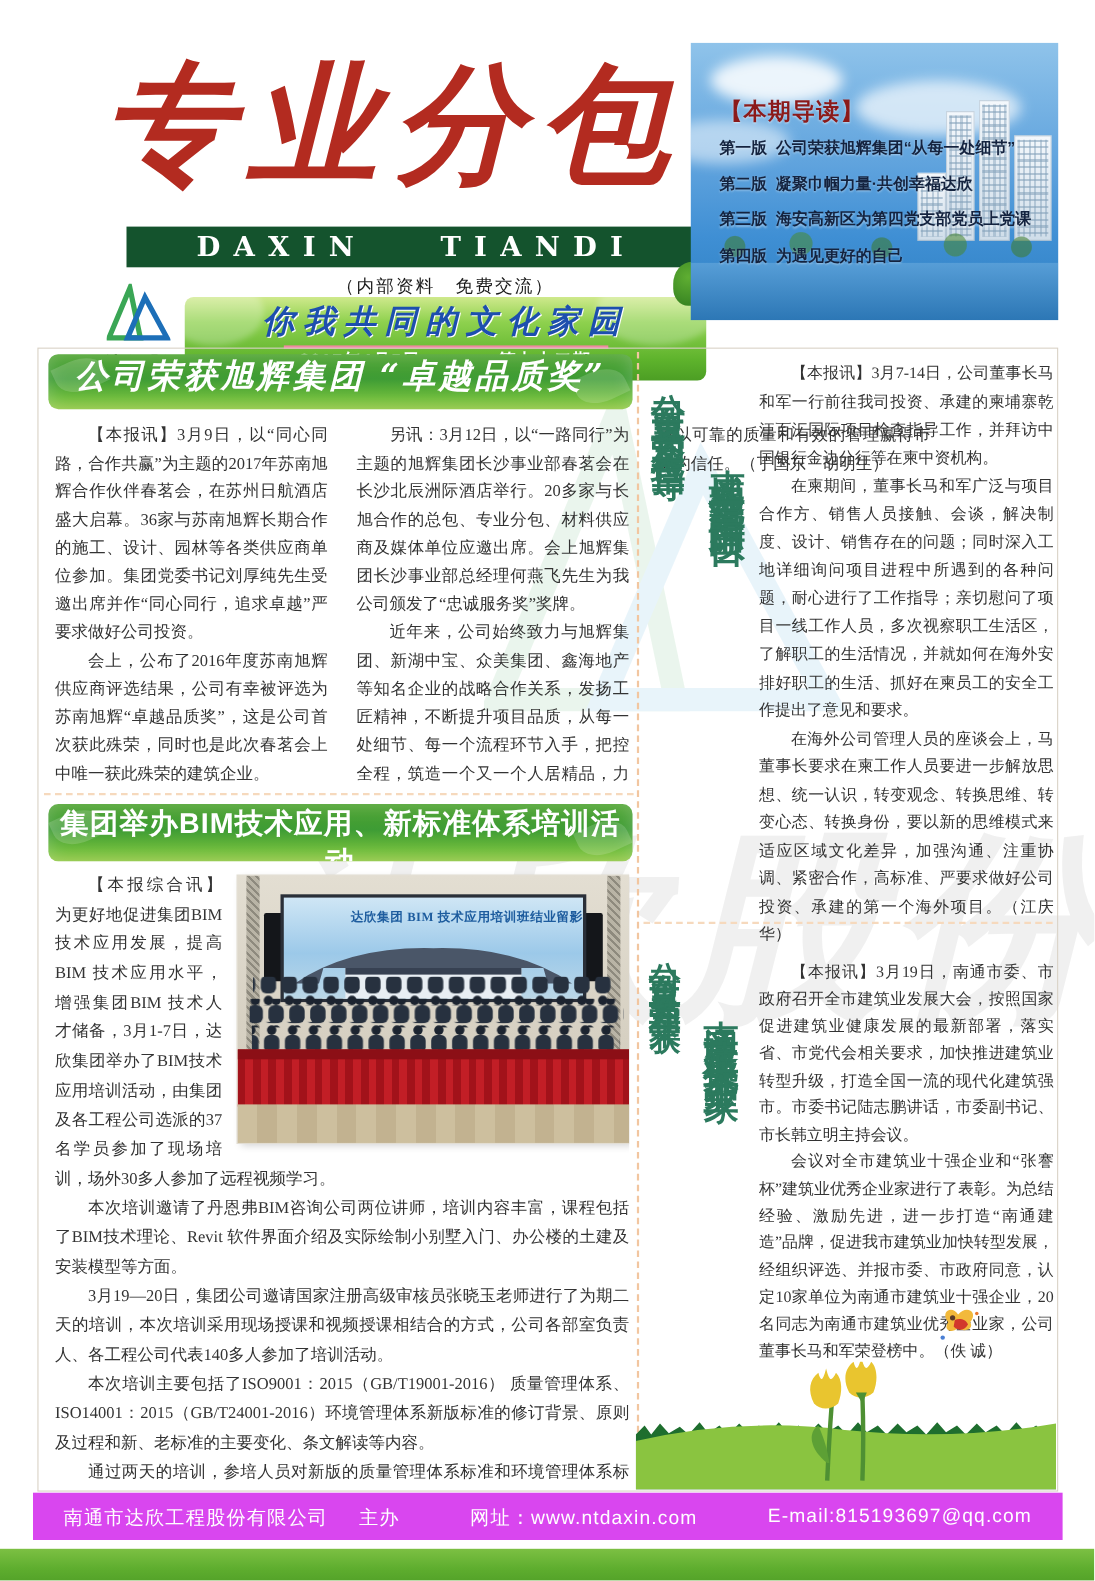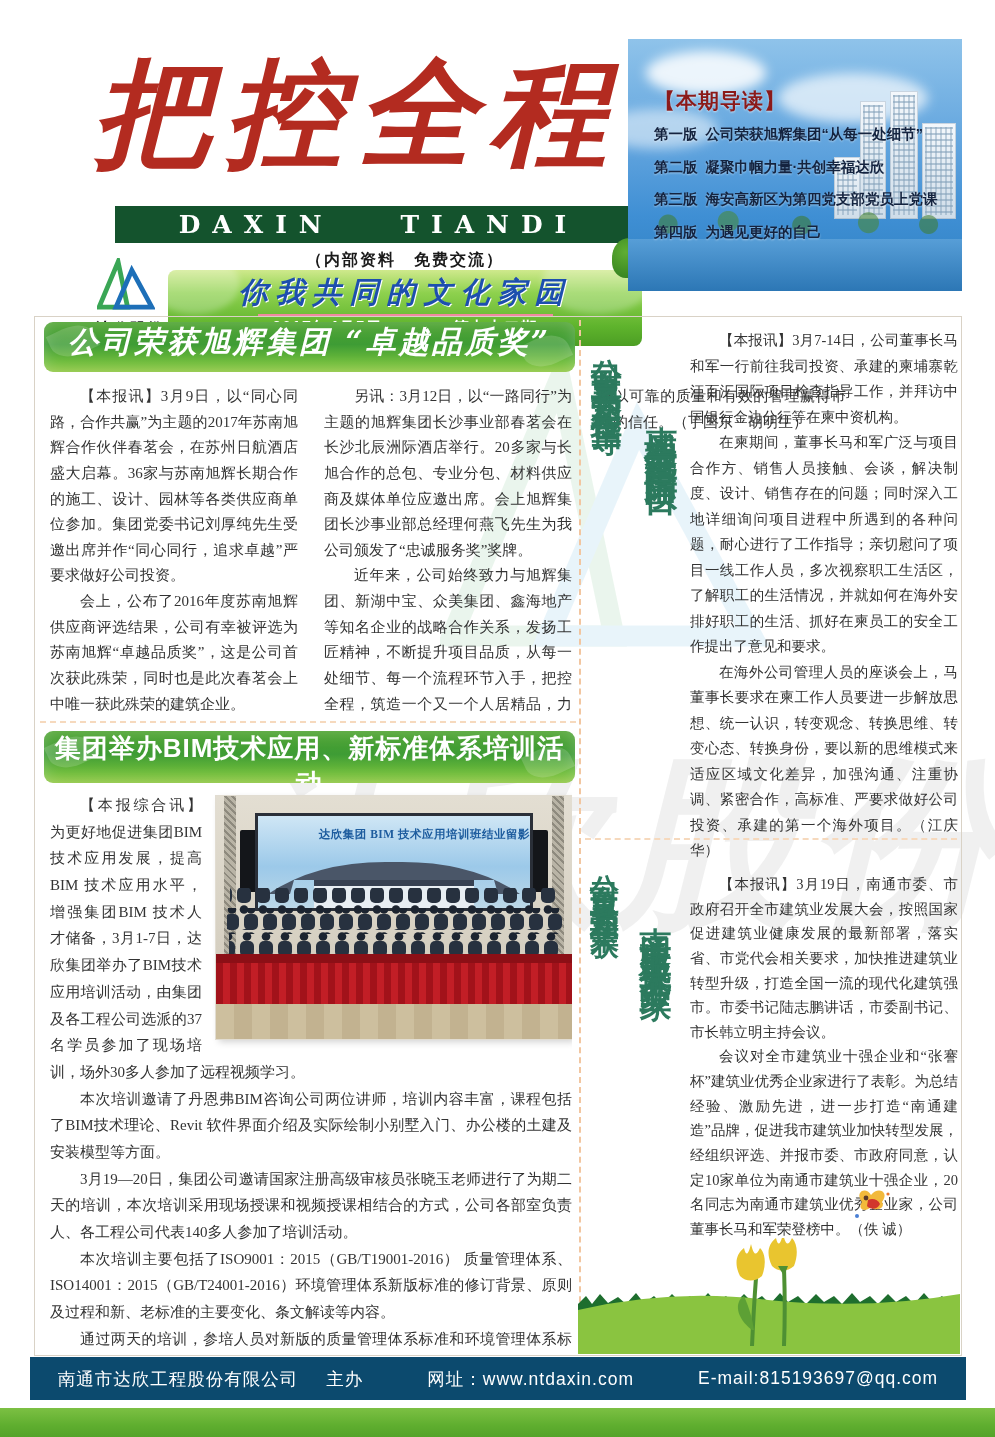"把控全程" div.abs { text: 把控全程 -> 专业分包 }
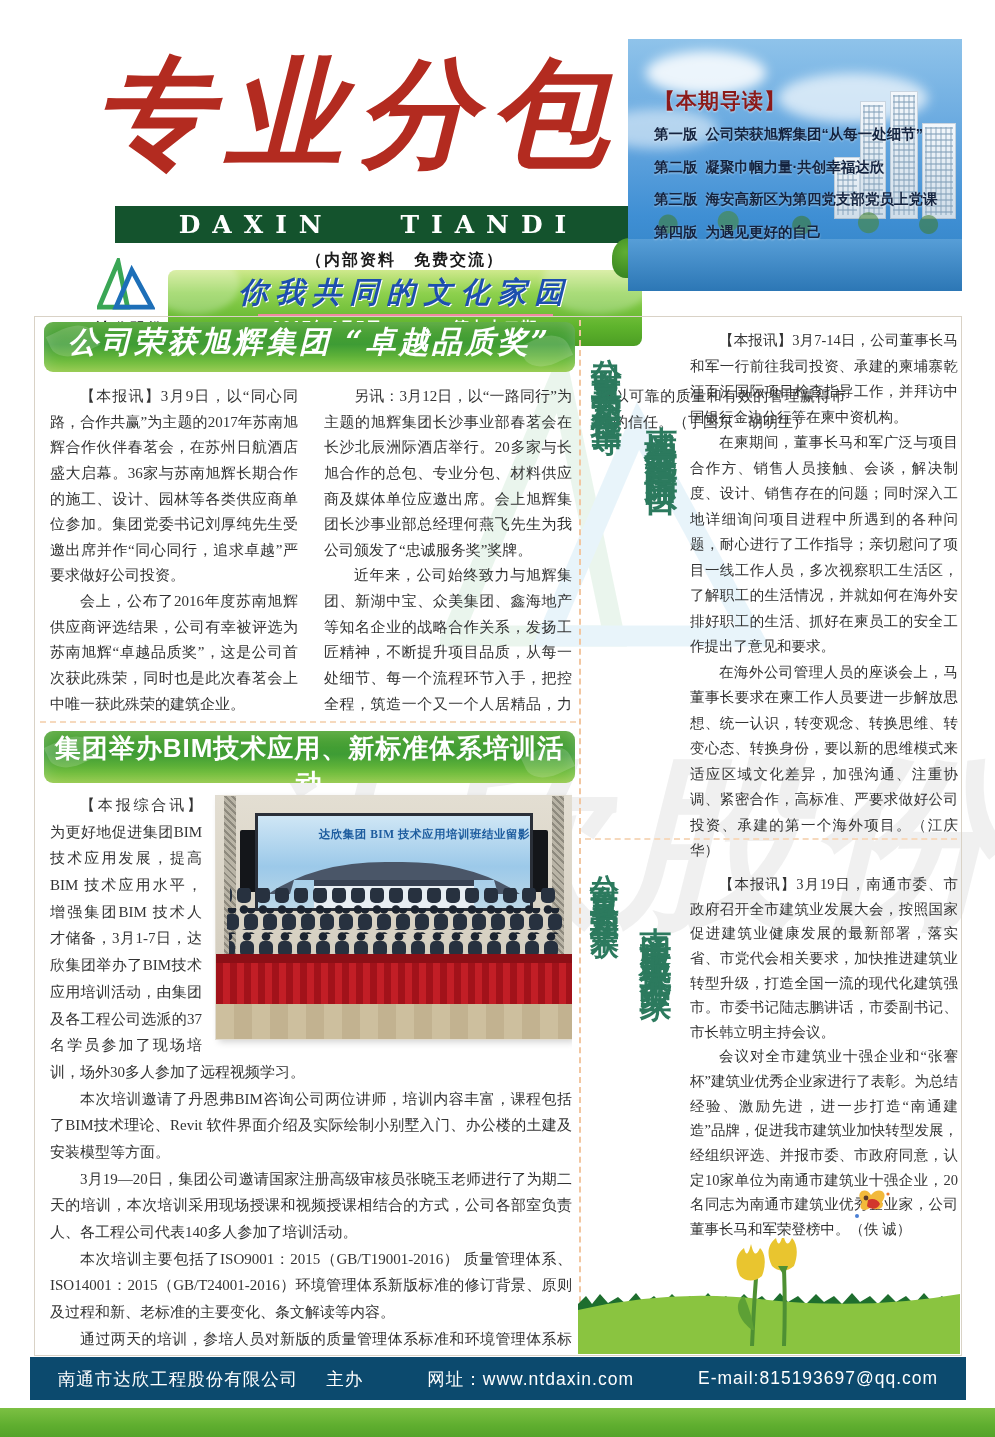"（内部资料 免费交流）" .inner-note { font-weight: bold -> normal }
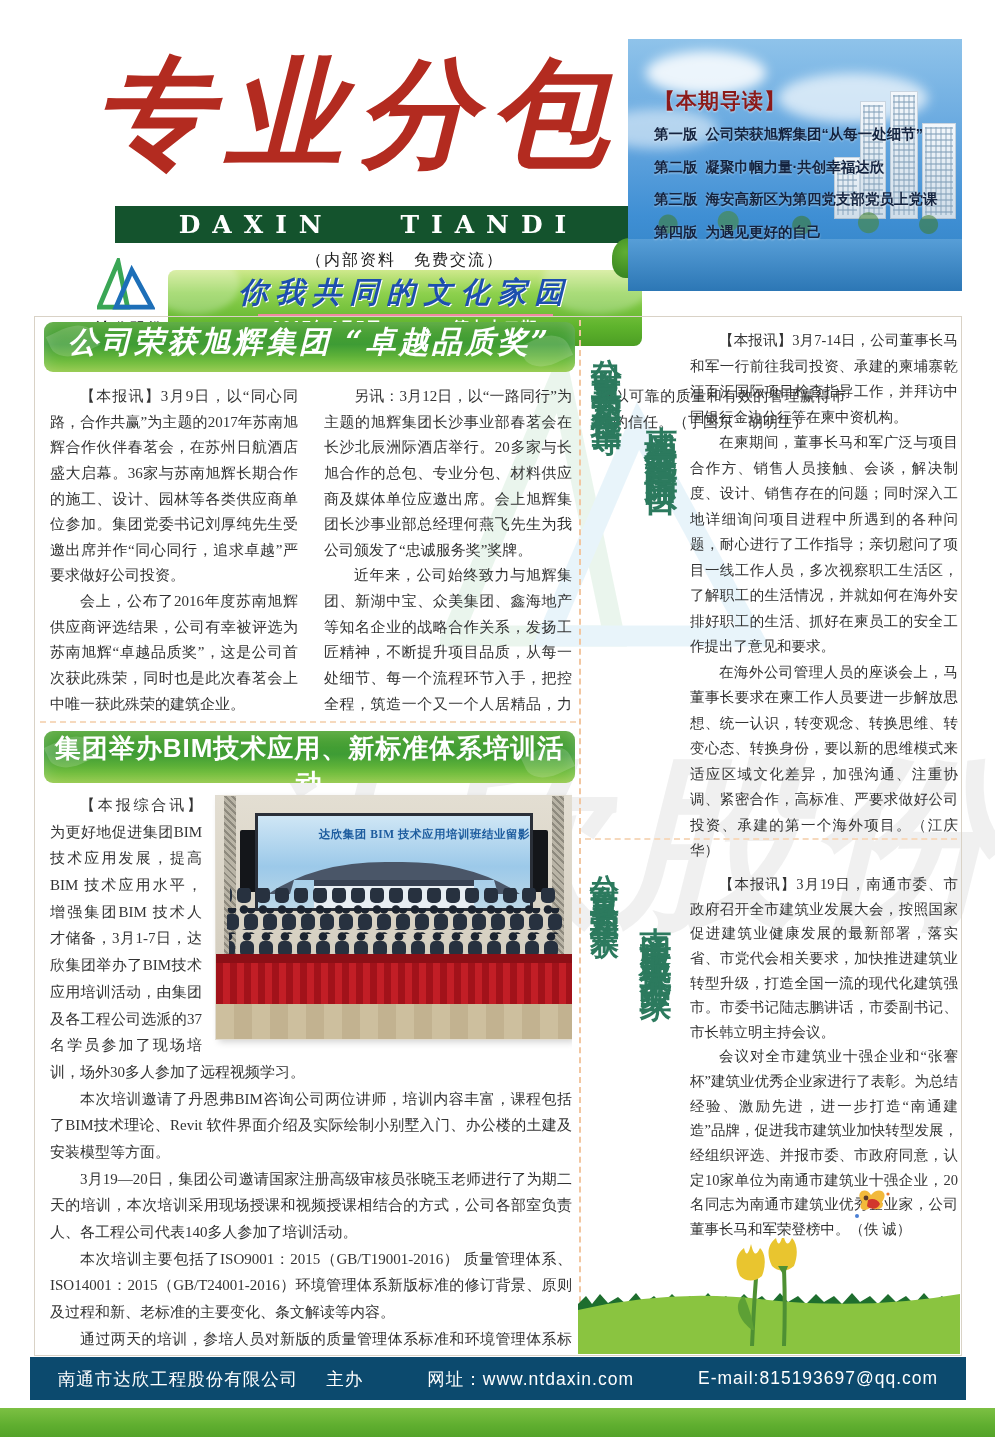"南通市达欣工程股份有限公司" .footer-bar { background: #0c4a6e -> #d946ef }
